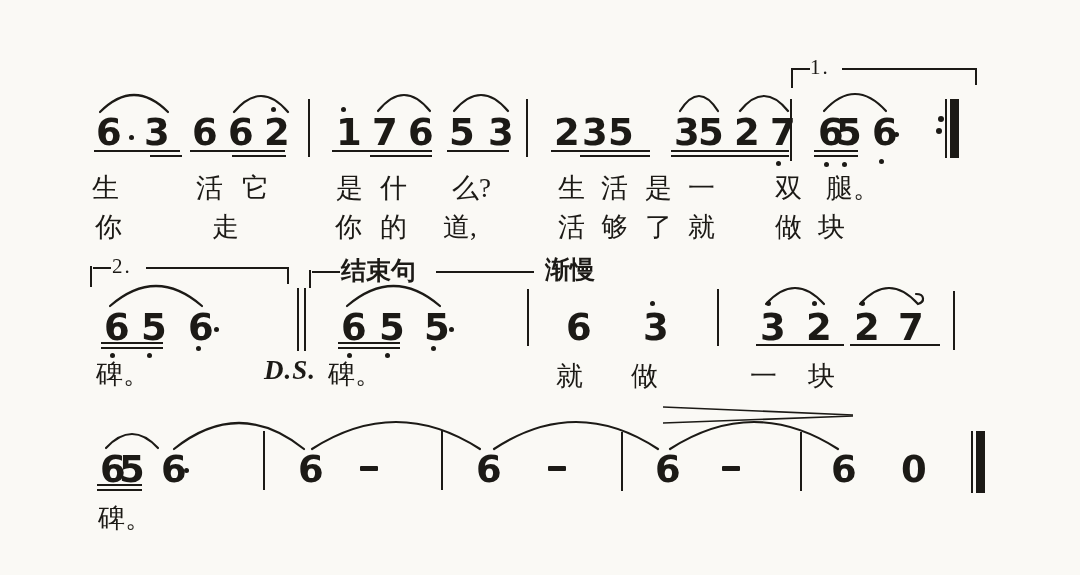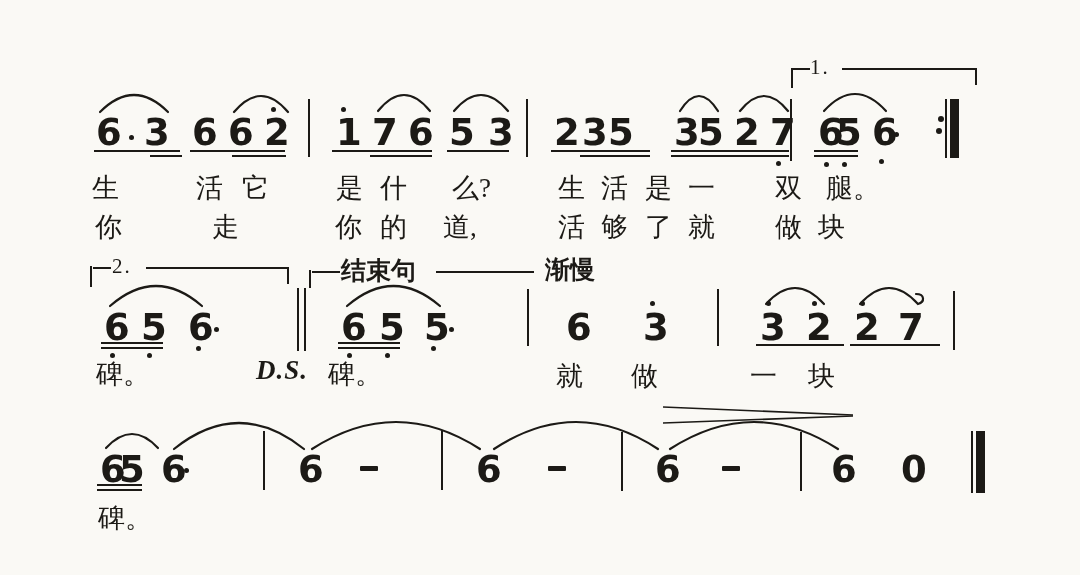"D.S." div.ds-label { left: 256px -> 264px }
